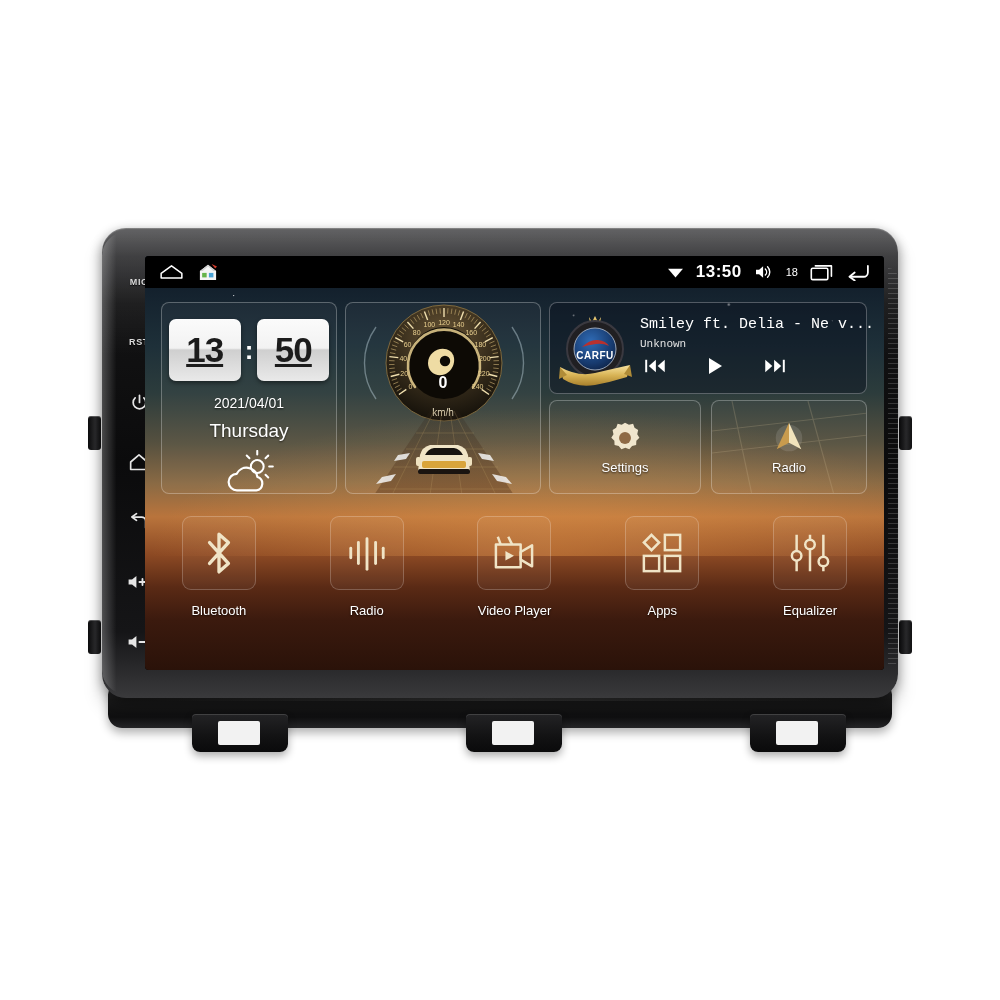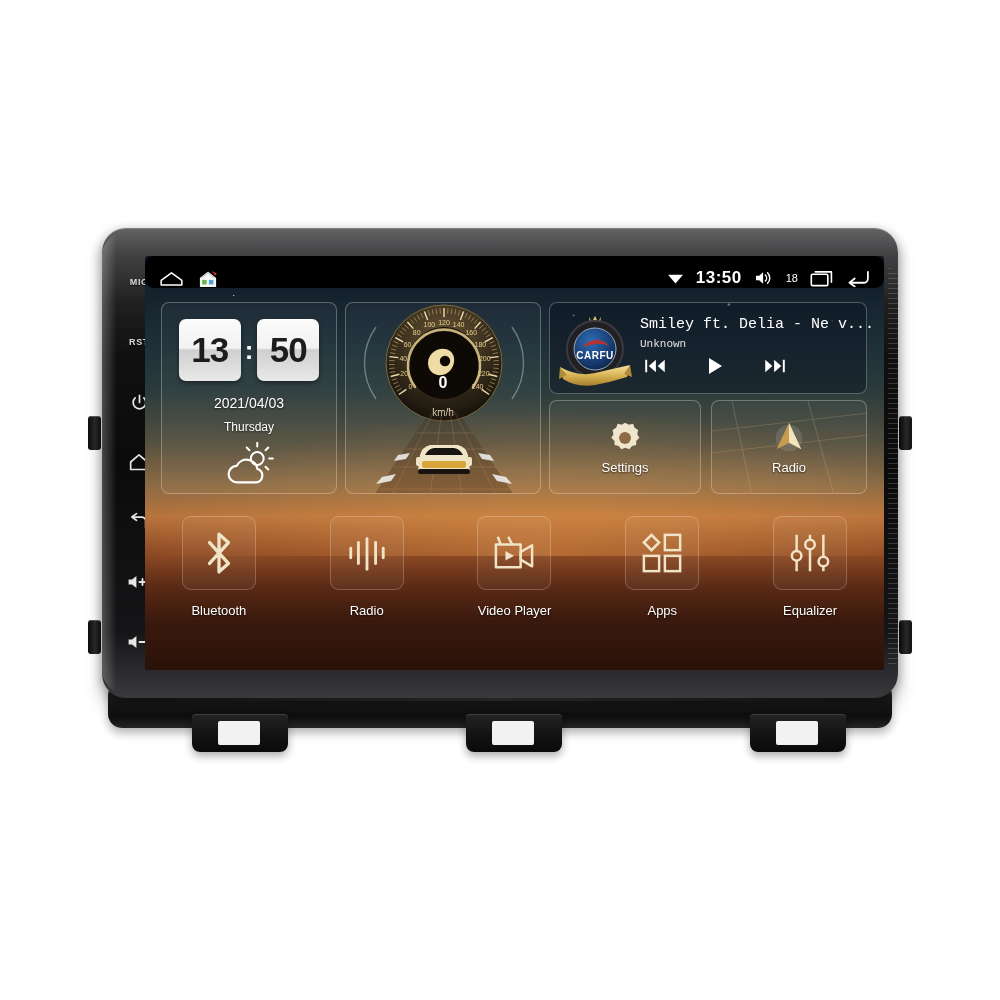"13:50" .statusbar { align-items: flex-end -> center; border-radius: 9px -> none }
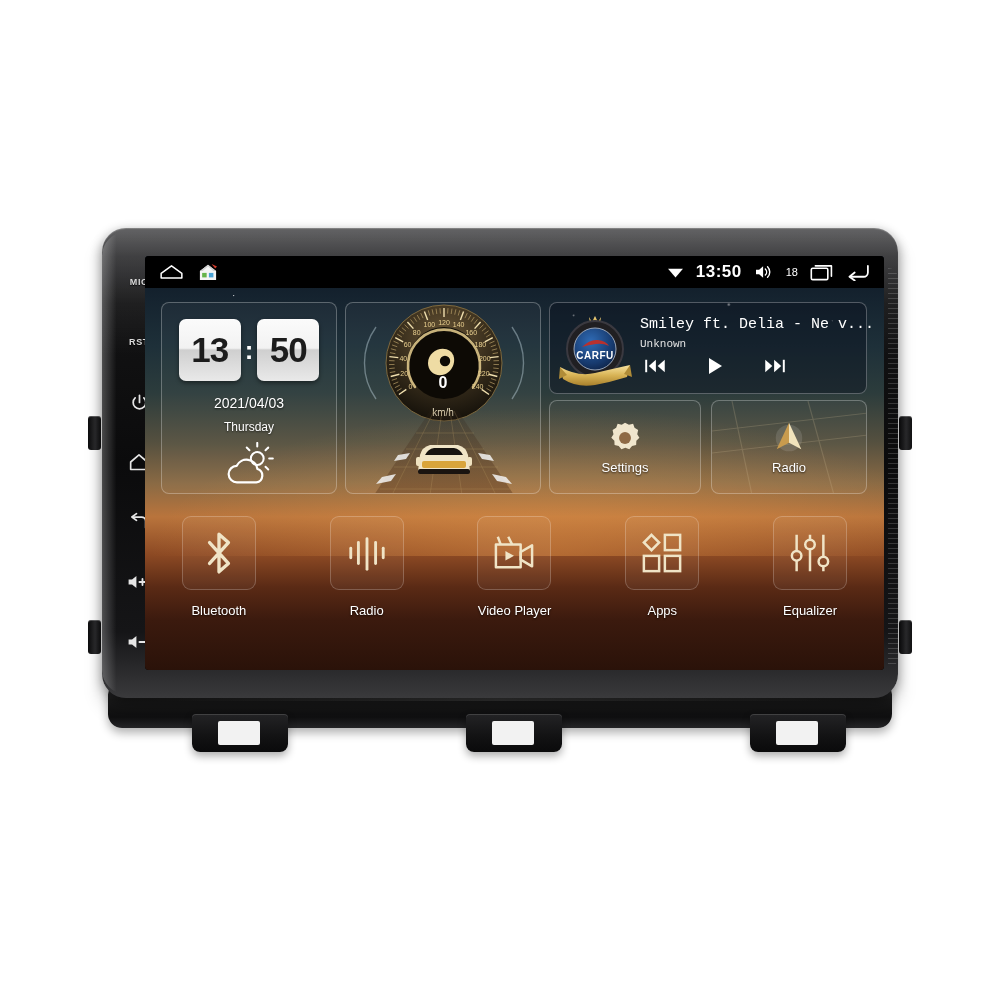"13" .flip .d { text-decoration: none -> underline; width: 62px -> 72px }
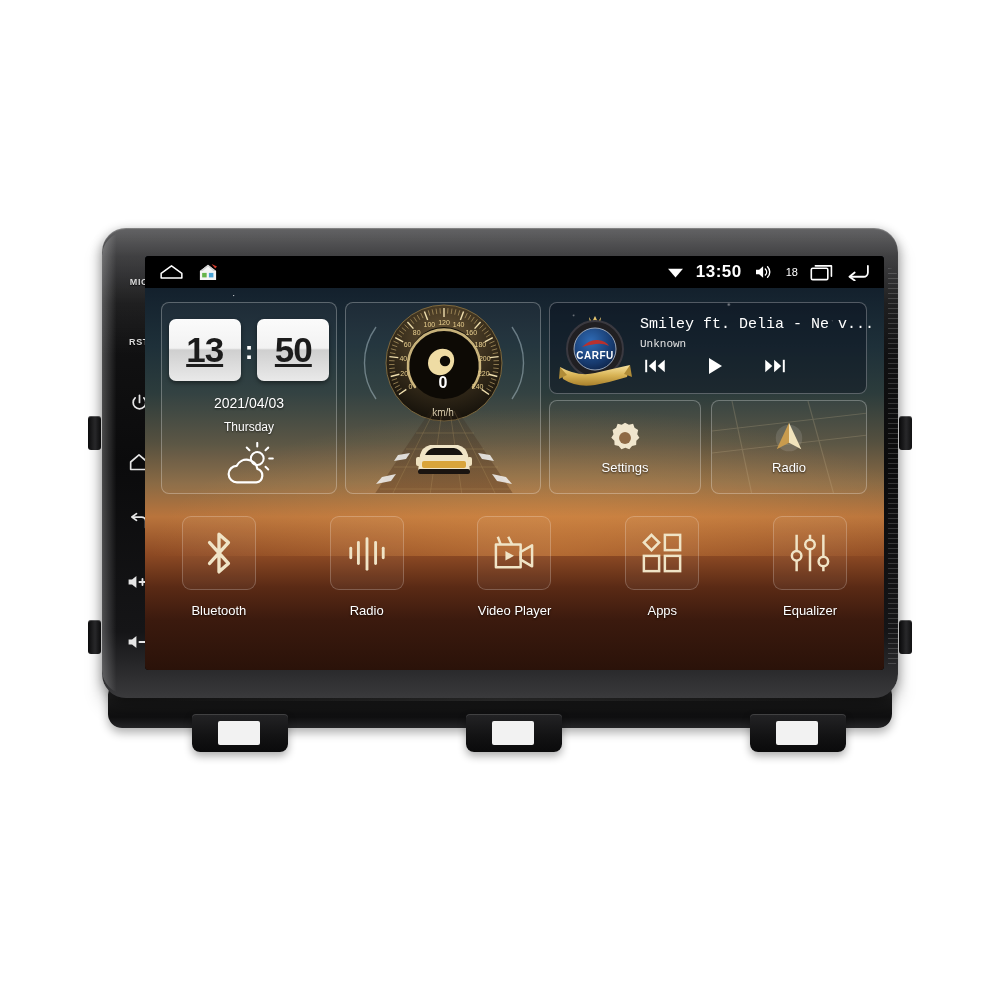"2021/04/03" div.clock-date { text: 2021/04/03 -> 2021/04/01 }
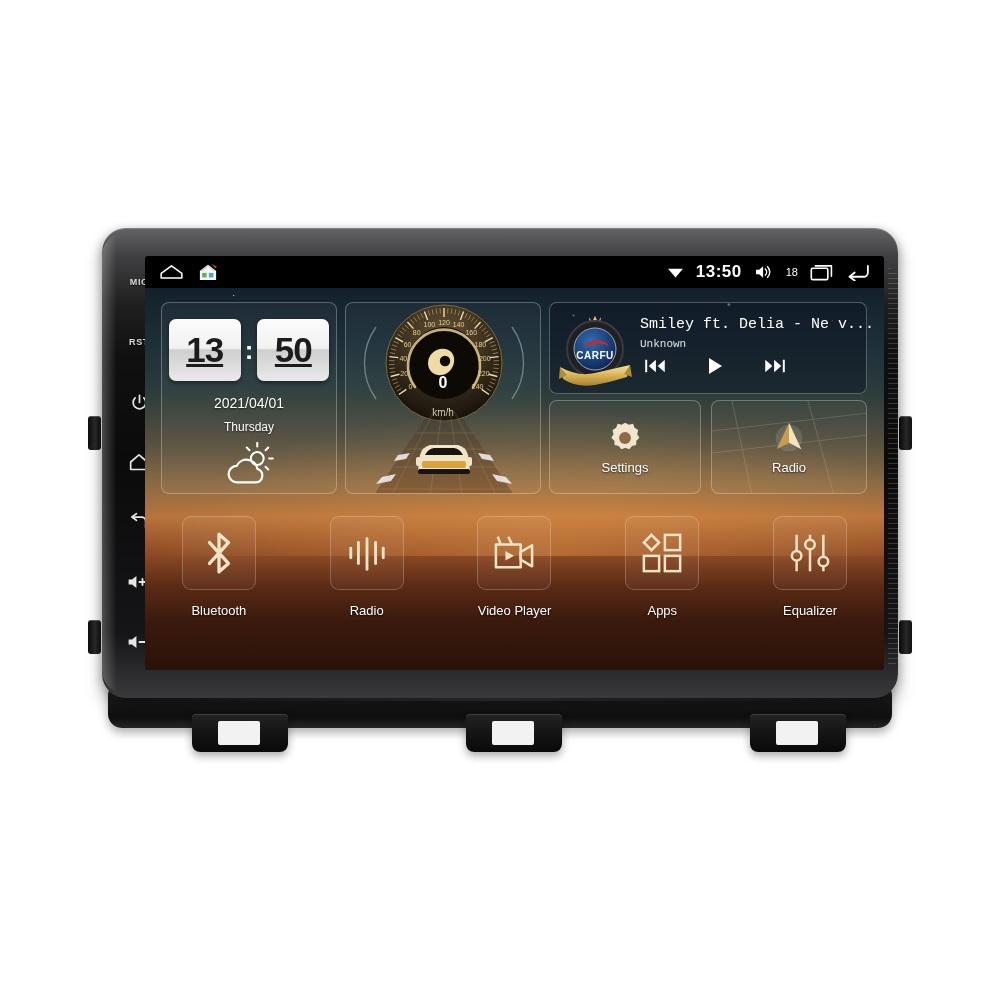"Thursday" .clock-day { font-size: 12px -> 19px }
